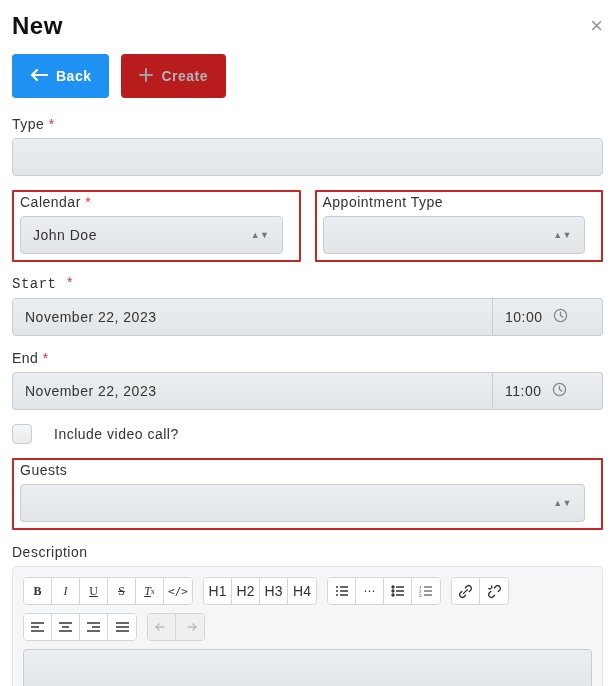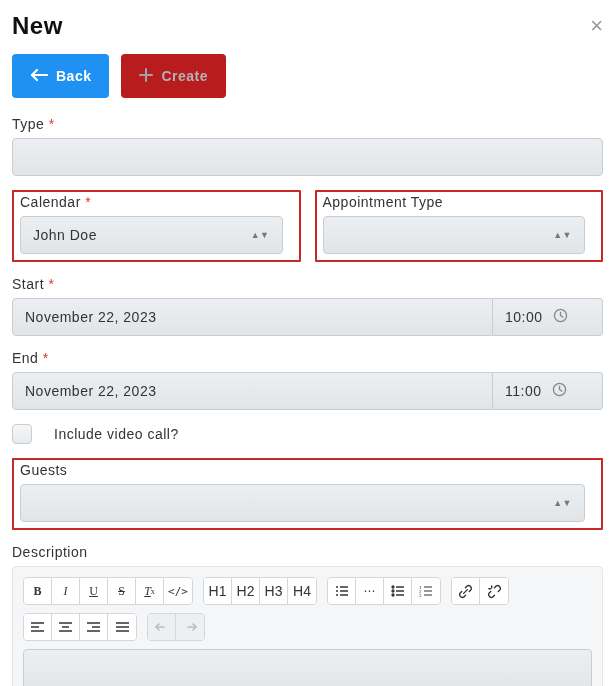"Start *" div.field-block { font-family: none -> Liberation Mono, monospace }
